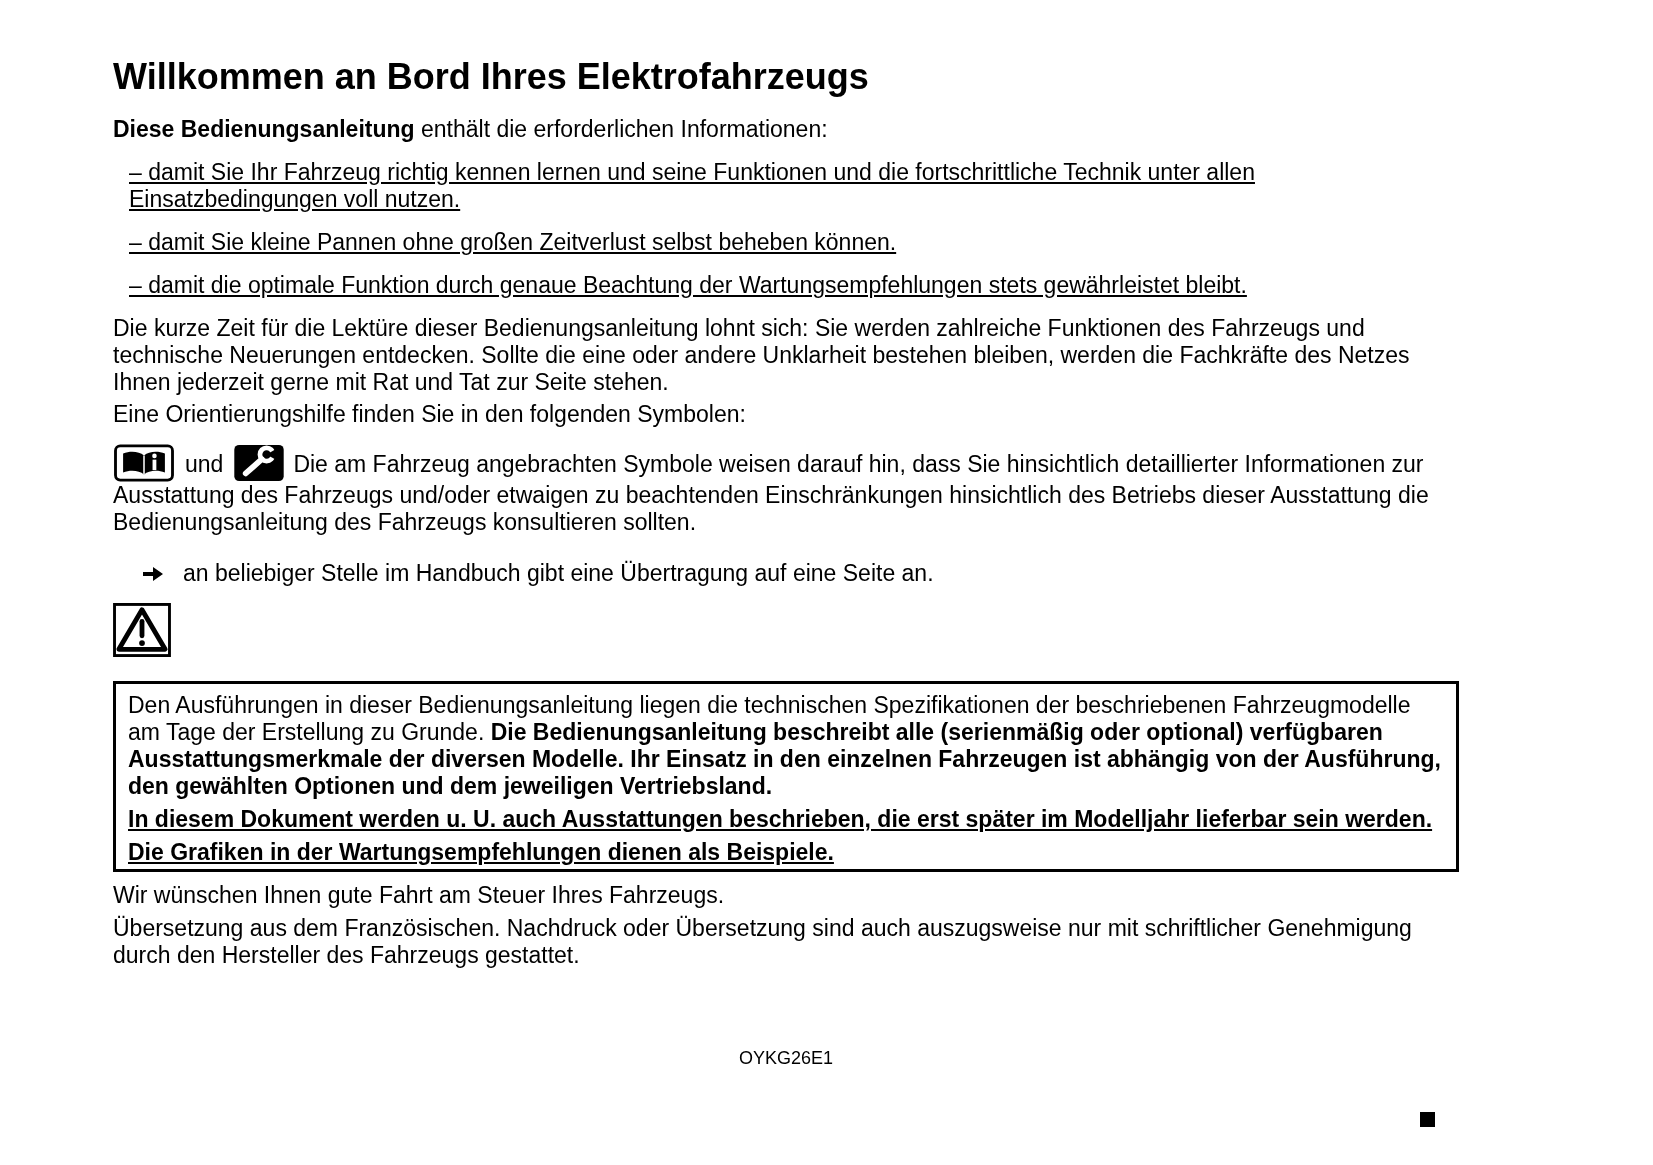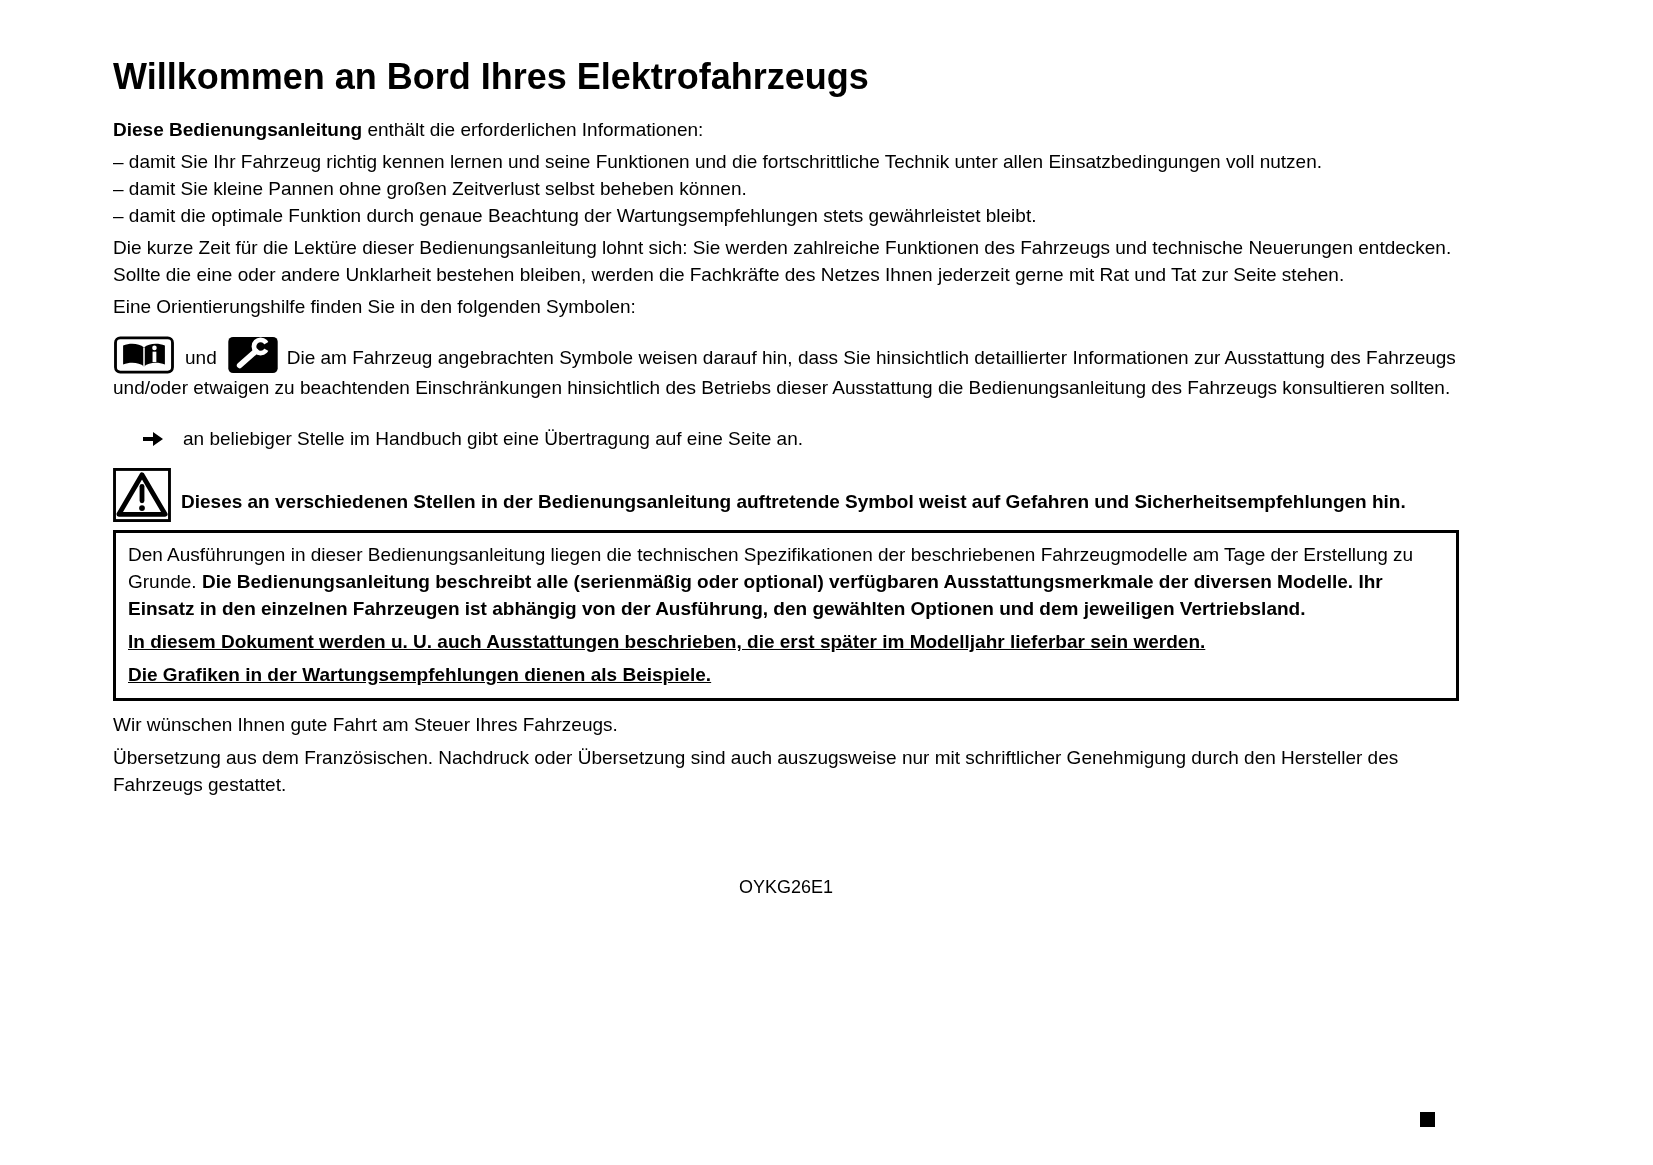"Diese Bedienungsanleitung enthält die" p { font-size: 19px -> 23px }
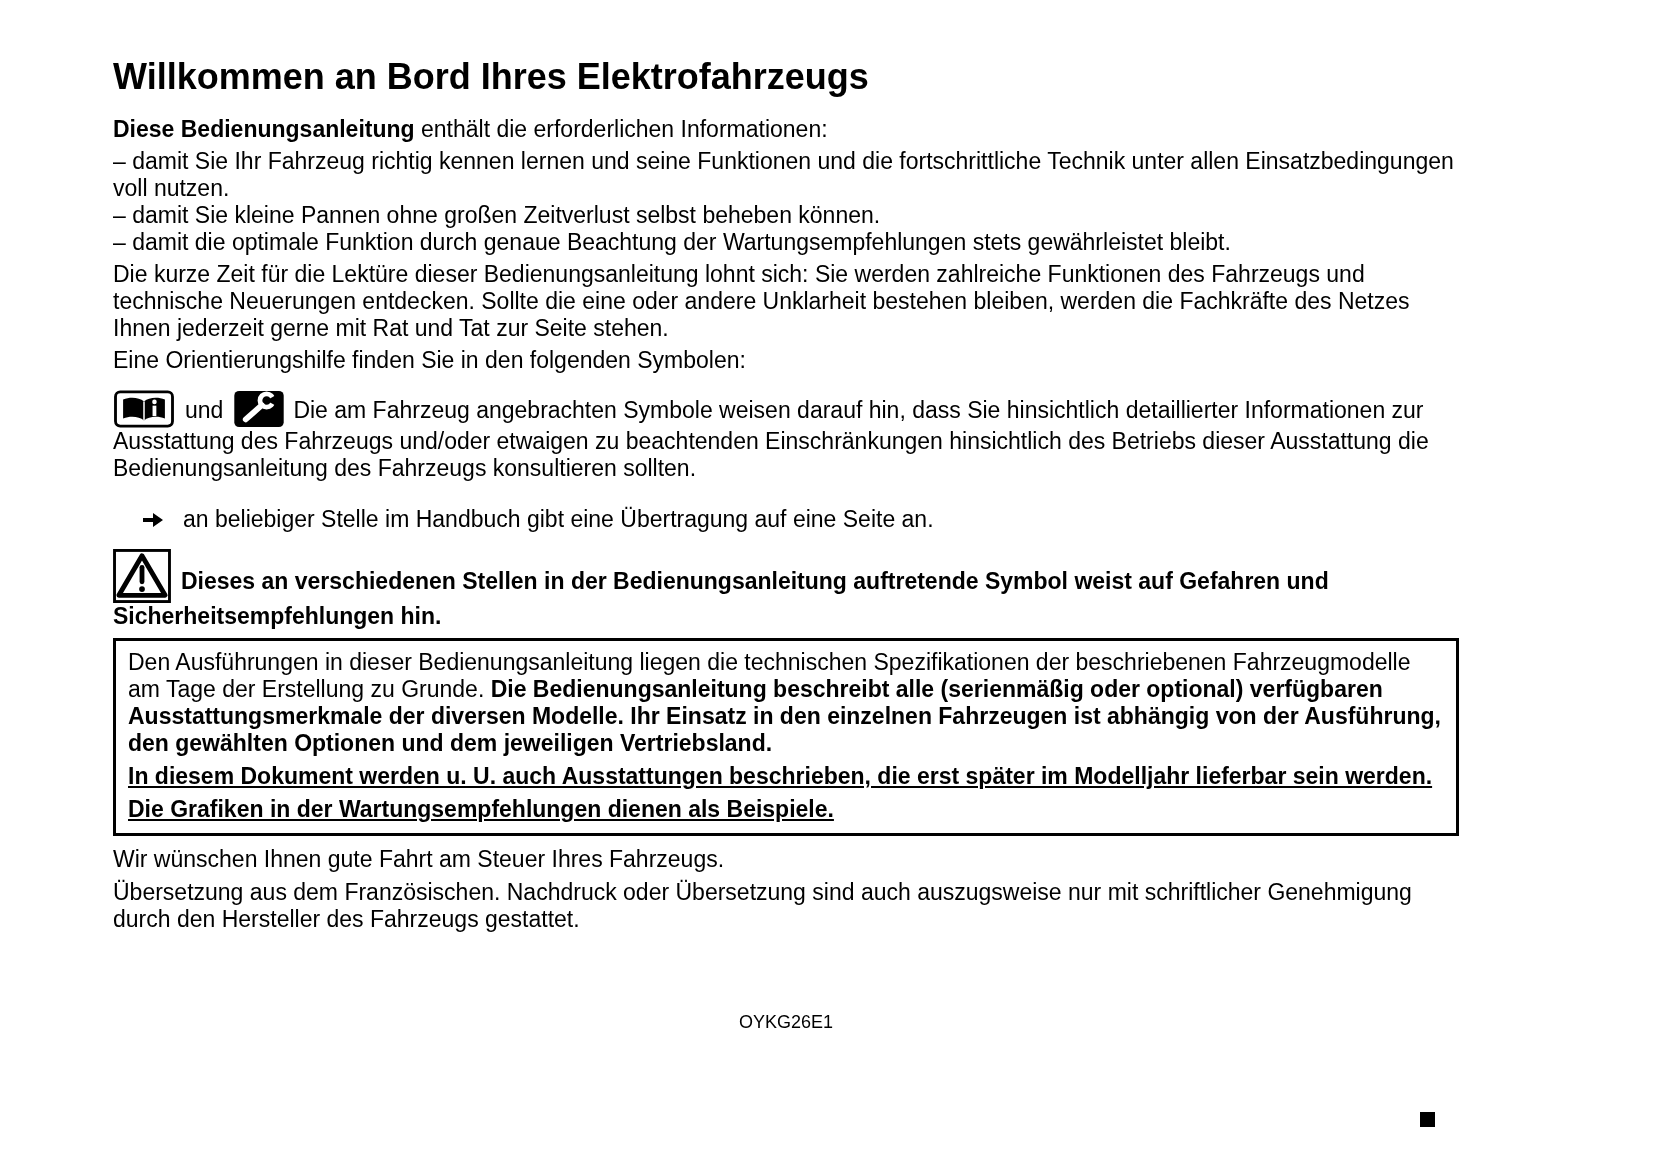"– damit Sie Ihr Fahrzeug" .bullets p { margin: 0 -> 16px; text-decoration: none -> underline }
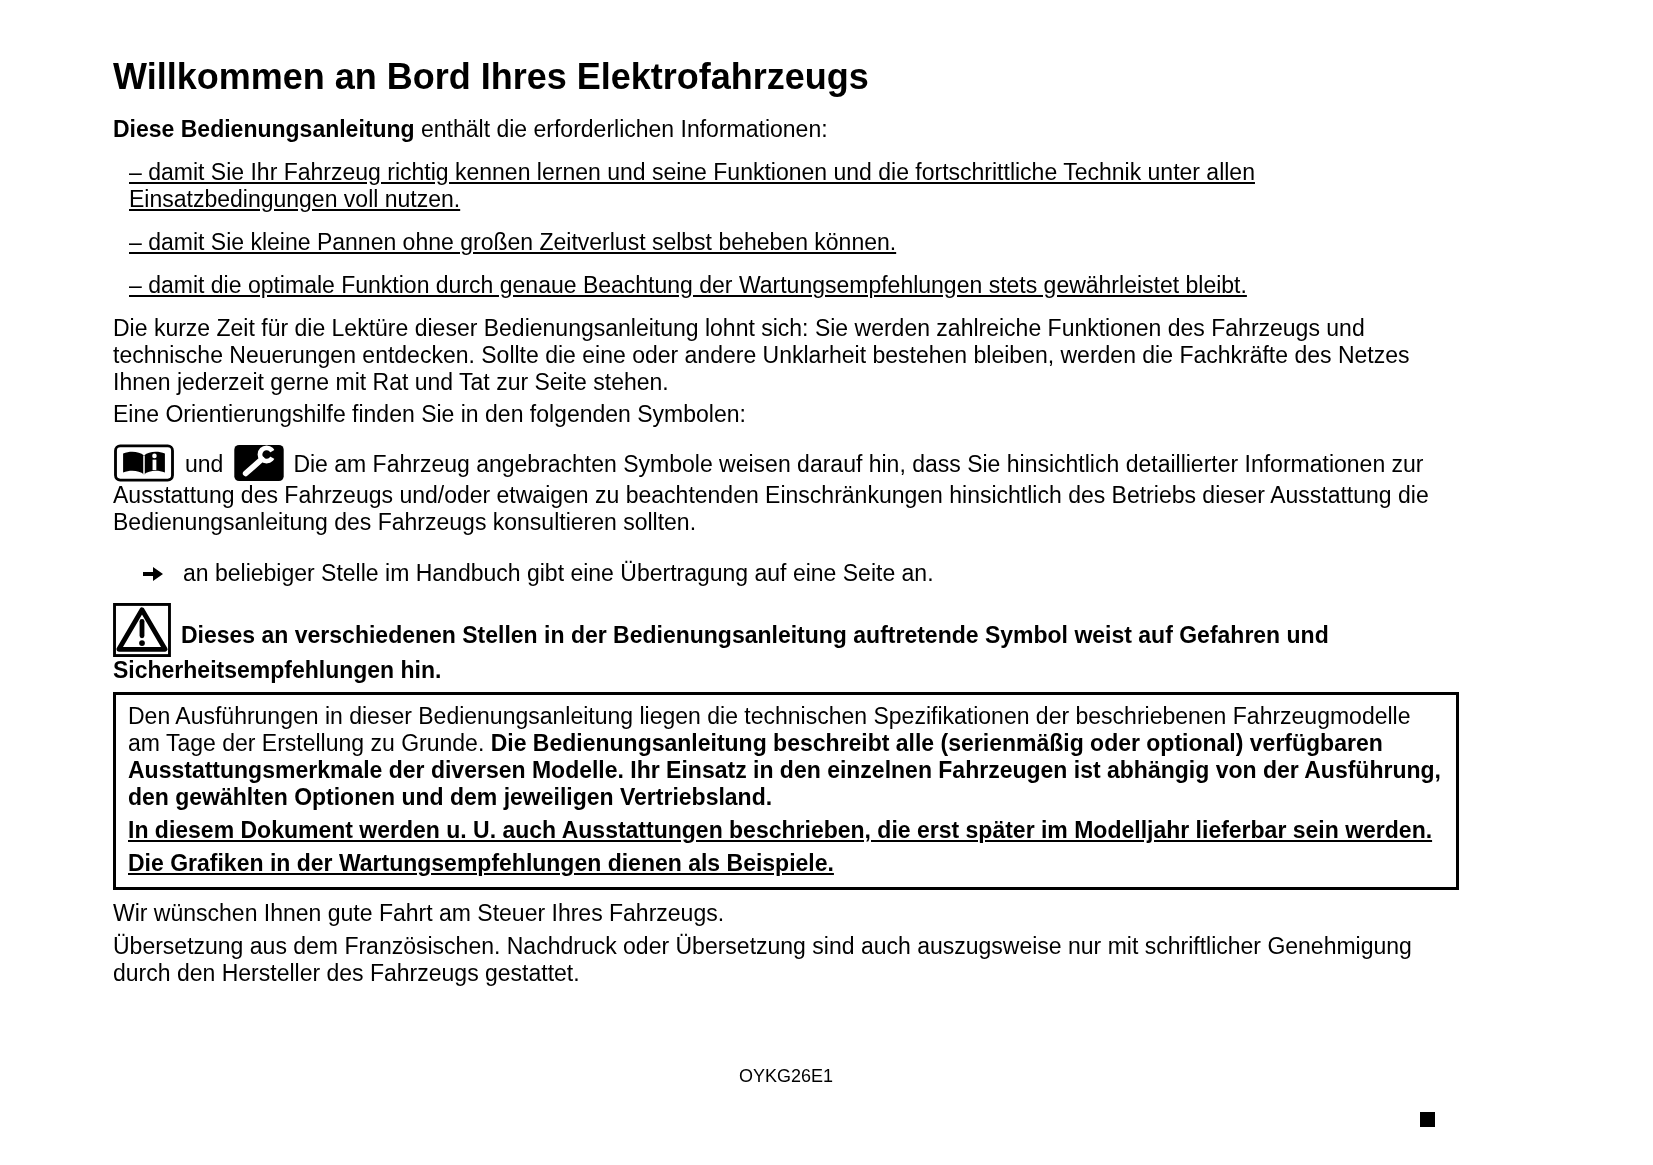"Dieses an verschiedenen Stellen in" strong { html: <strong>Dieses an verschiedenen Stellen in der Bedienungsanleitung auftretende Symbol weist auf Gefahren und Sicherheitsempfehlungen hin.</strong> -> none }
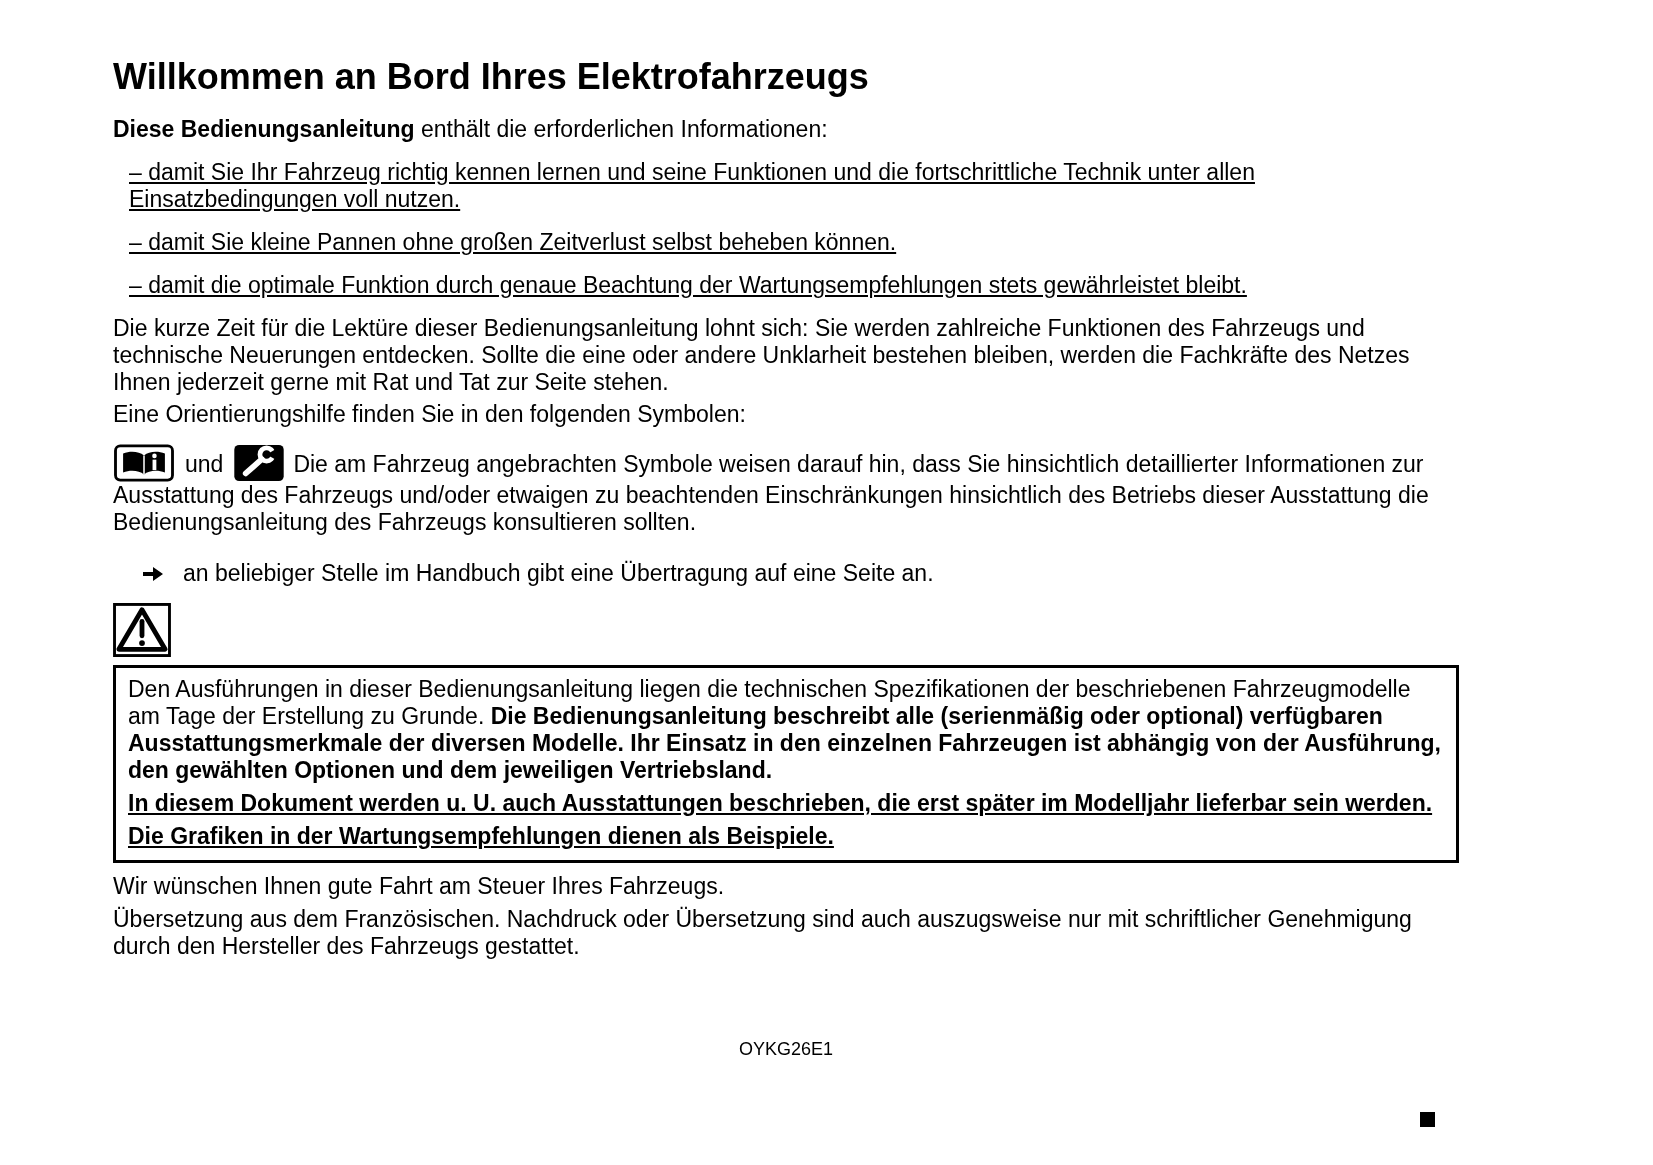"Den Ausführungen in dieser" .notice-box { margin-top: 8px -> 24px; padding: 8px 12px 10px 12px -> 8px 12px 3px 12px }
